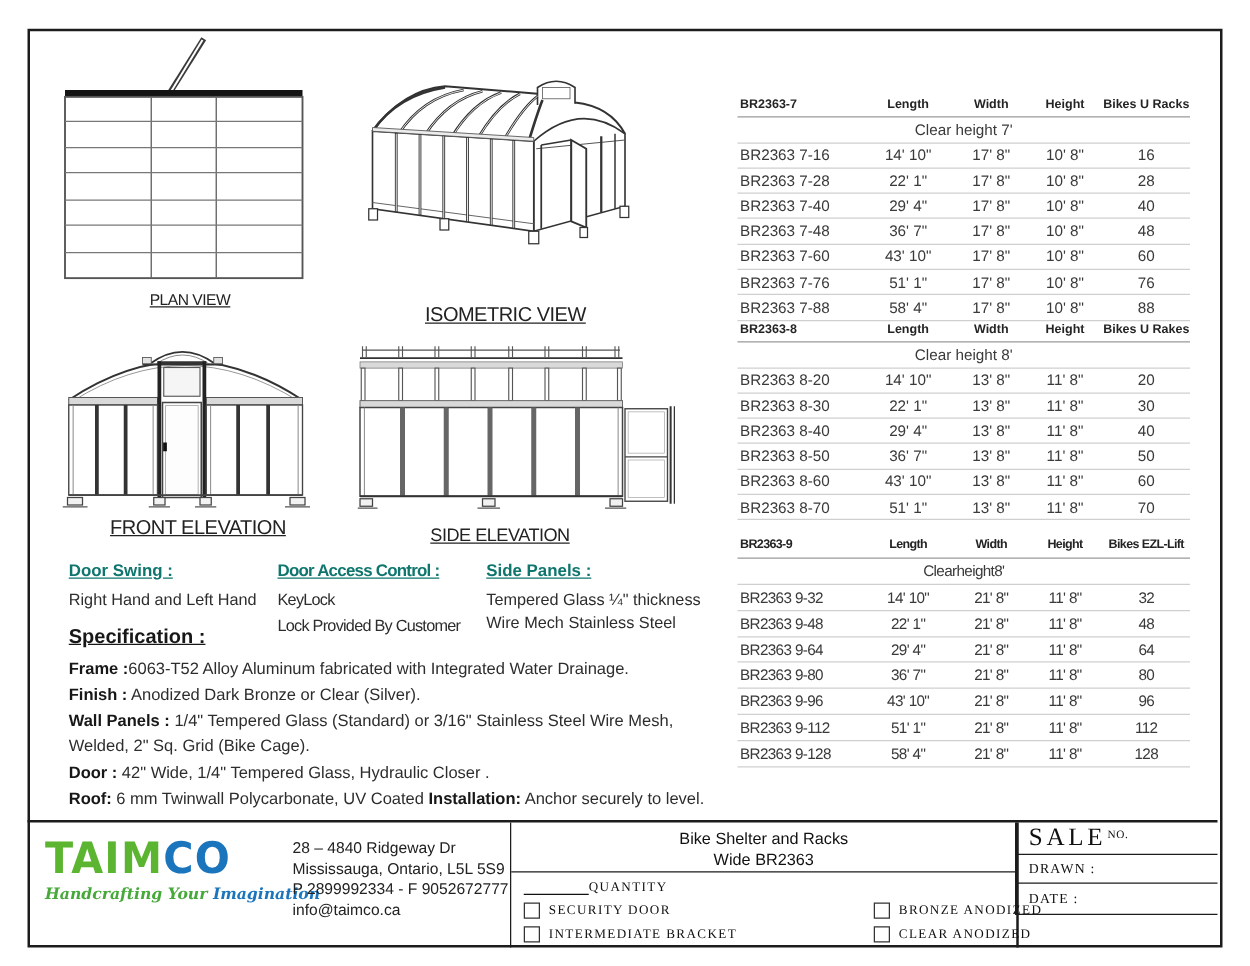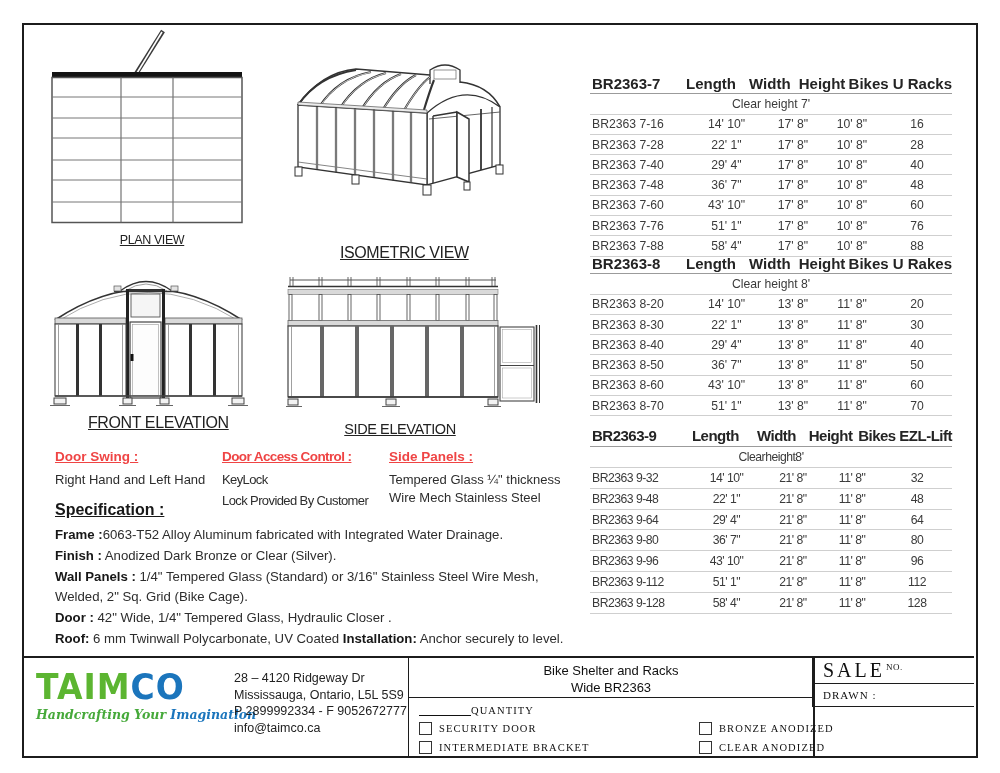"BR2363-7" .trow.thead { font-size: 15px -> 10px }
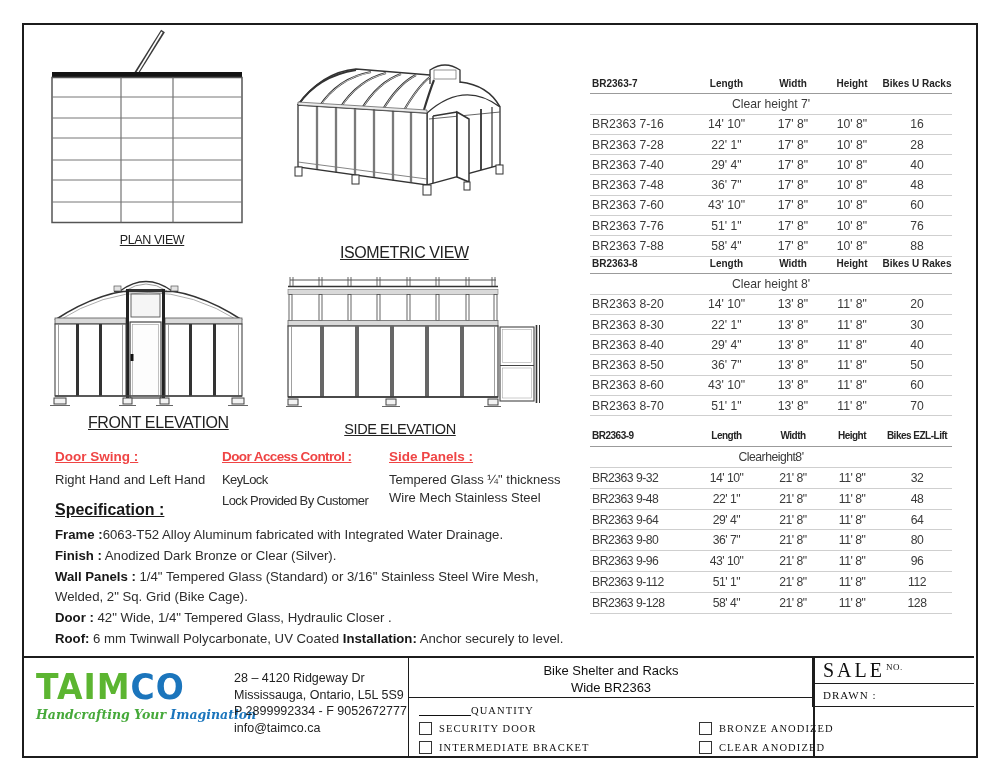"Door Swing :" .sec-title { color: #ef4444 -> #0f766e }
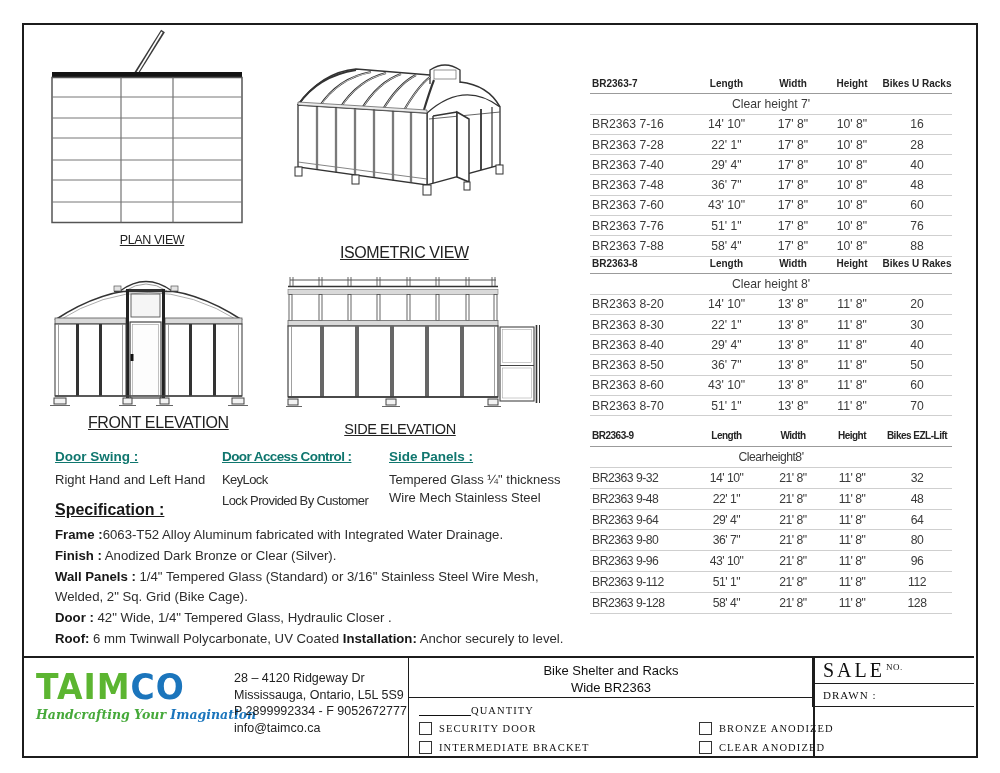"28 – 4120 Ridgeway Dr" div { text: 4120 -> 4840 }
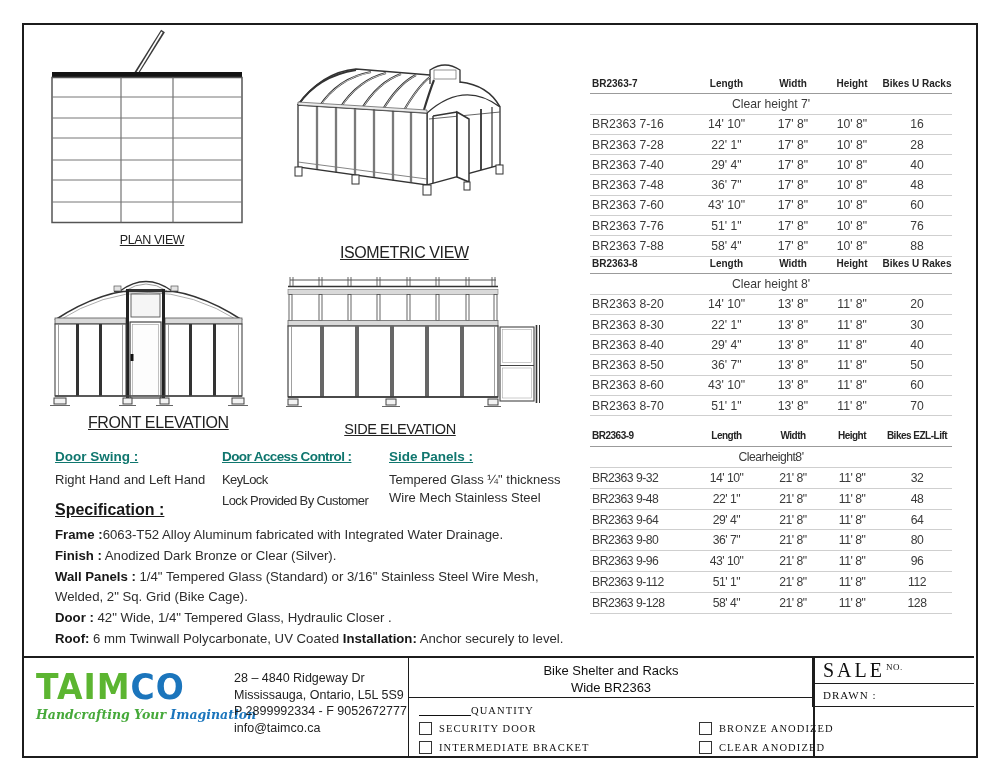"DATE :" div.tb-rrow { html: none -> <div> <span>DATE :</span> </div> }
